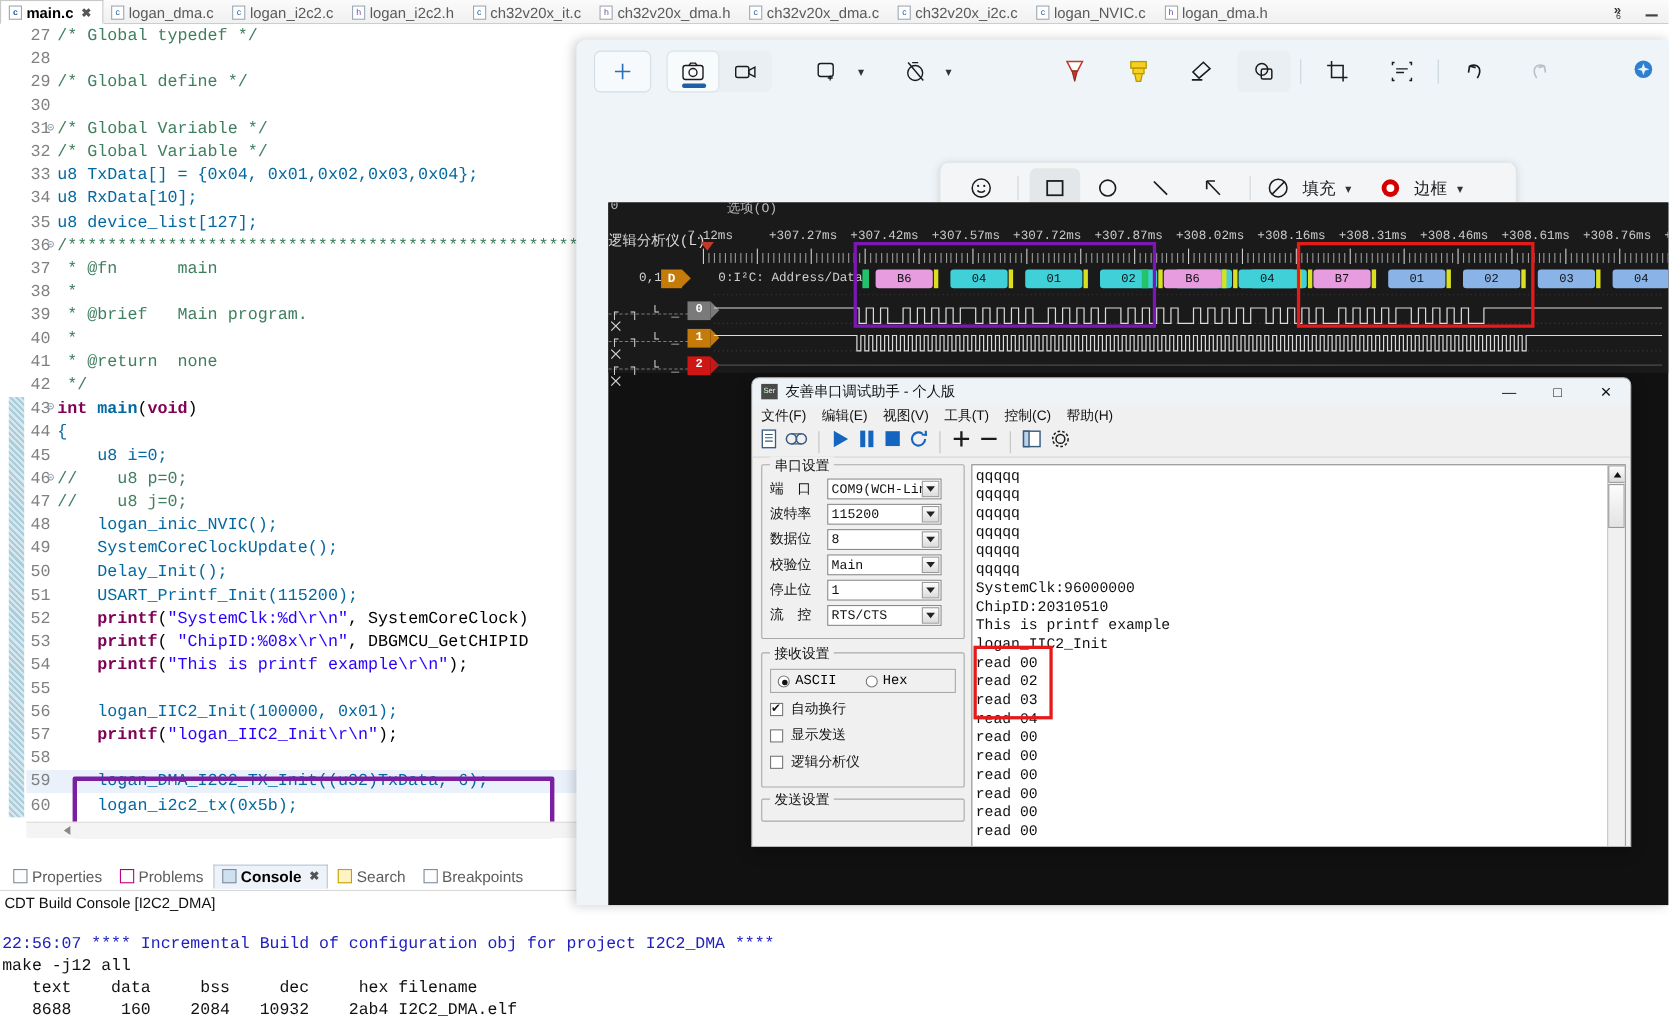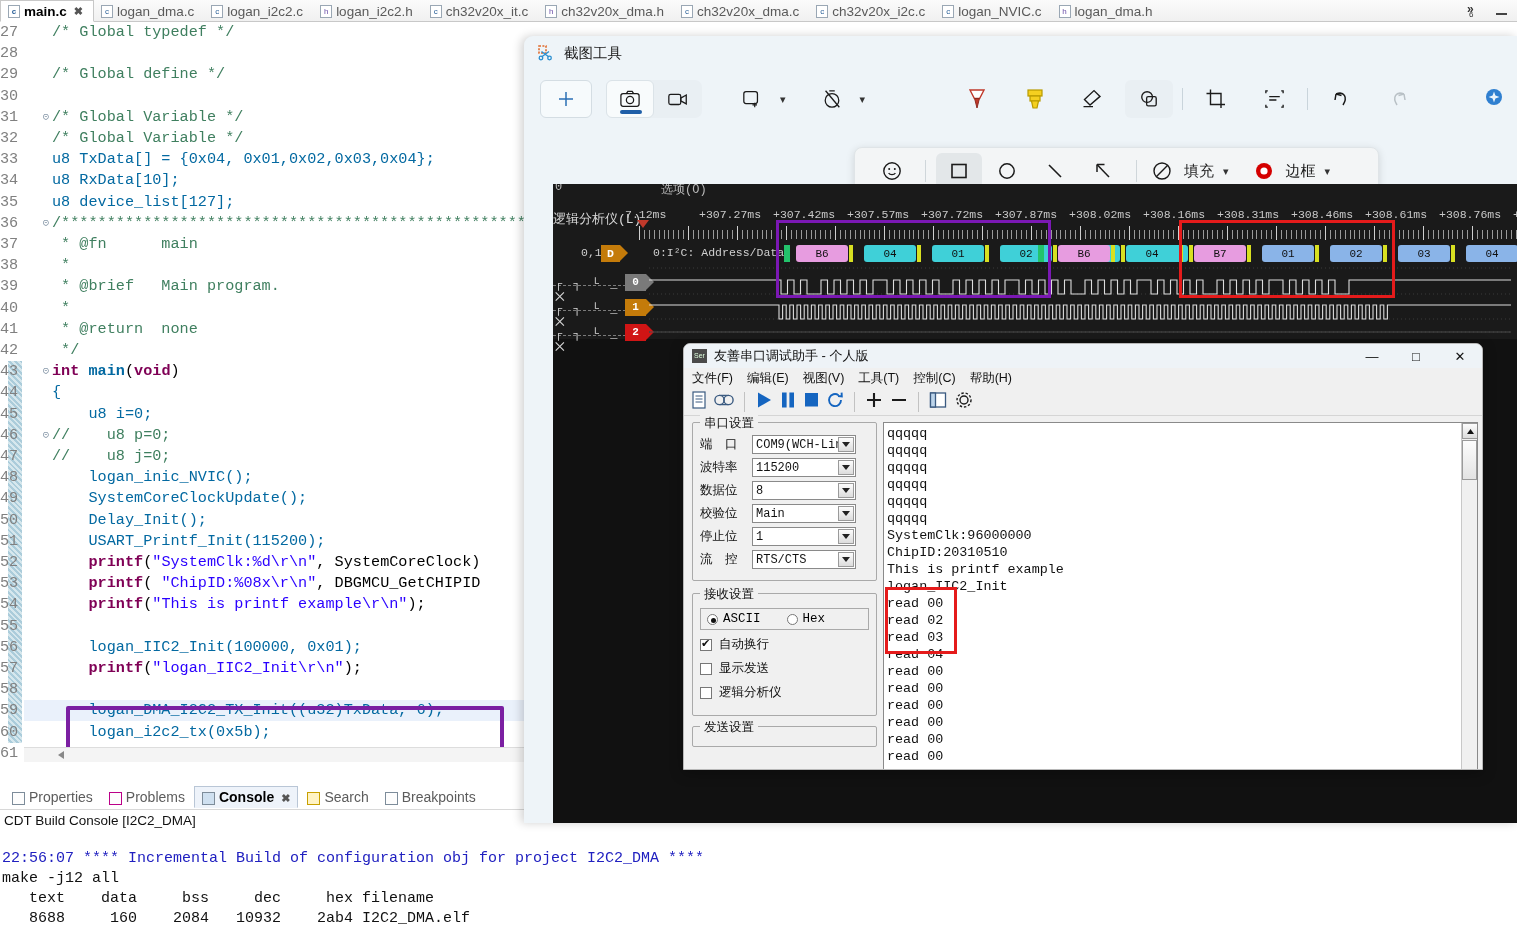"27" .ln { text-align: none -> right }
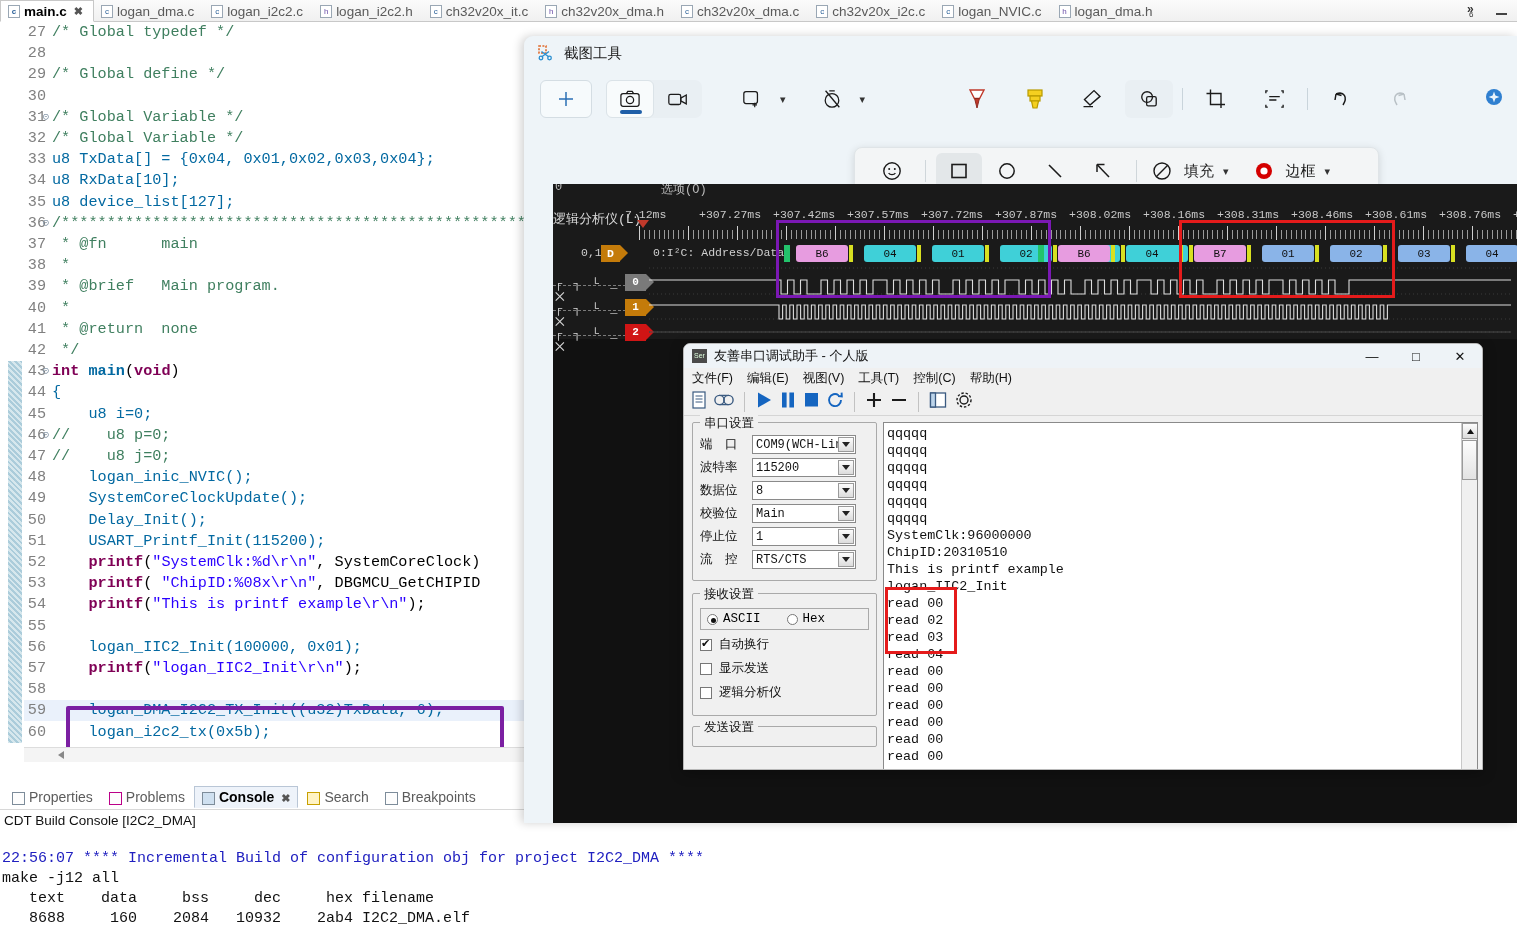"截图工具" div.snip-title { html: <div> <span> <svg> <rect></rect> <path></path> <circle></circle> <circle></circle> </svg> </span> <span>截图工具</span> </div> -> none }
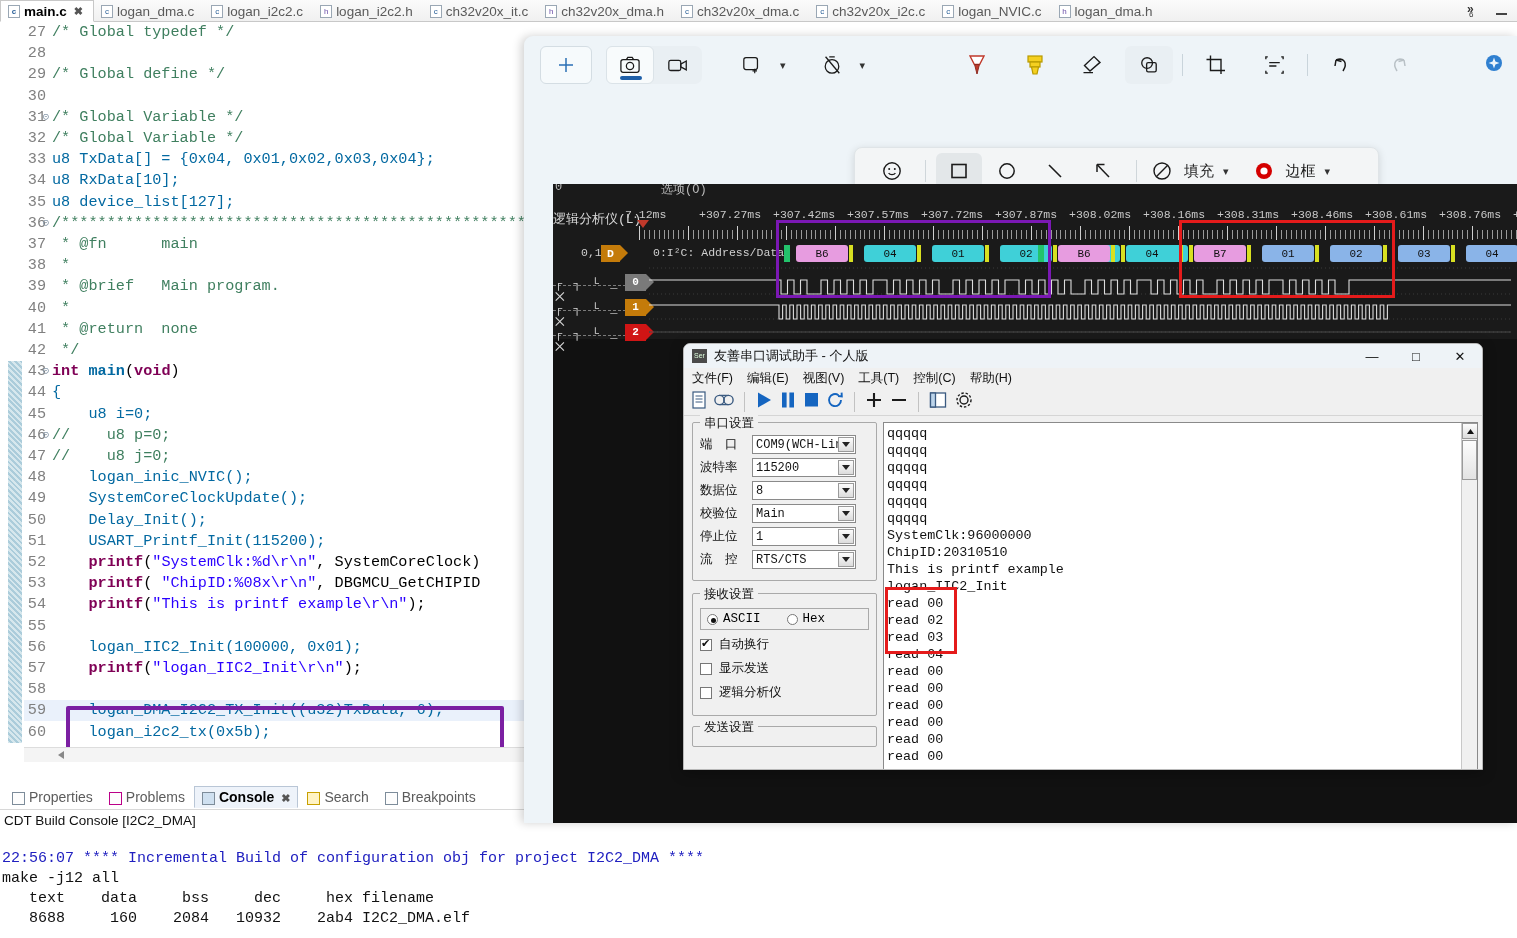"Properties" .viewtab { align-items: flex-end -> center }
